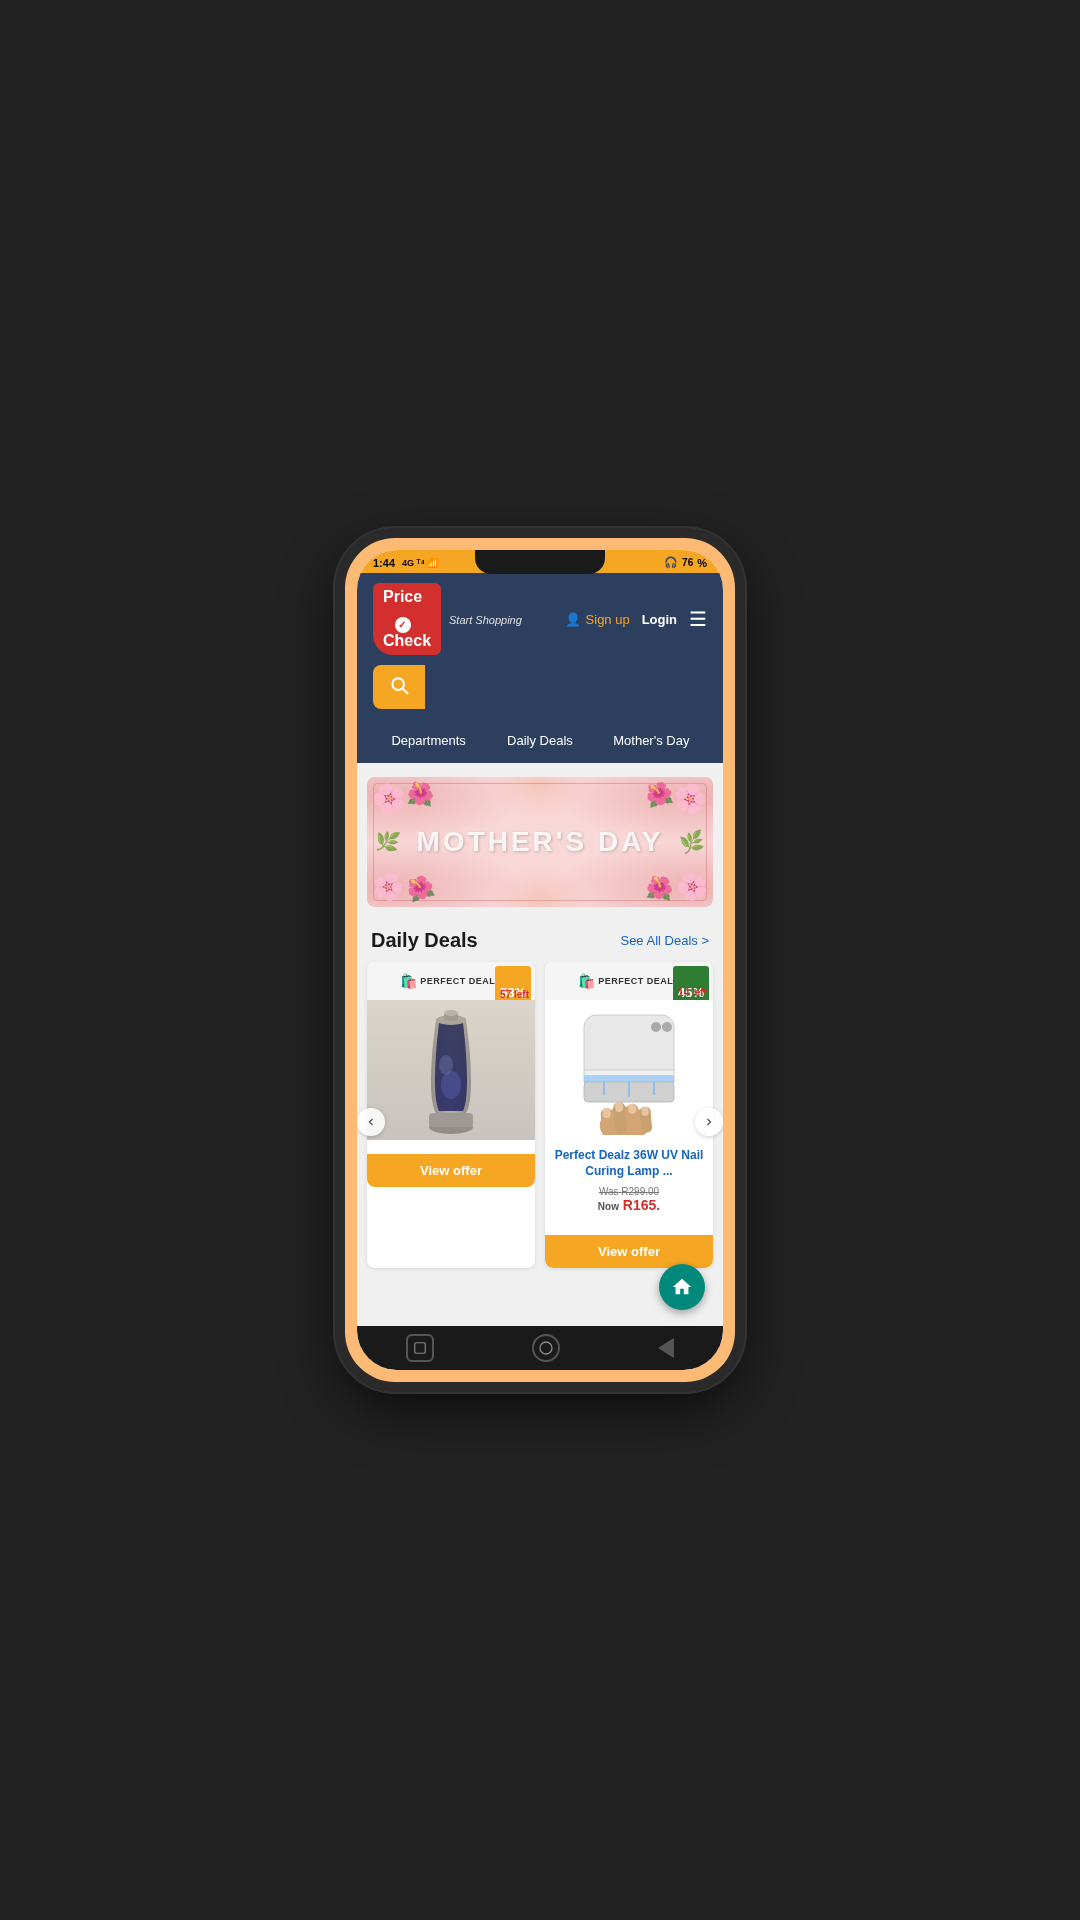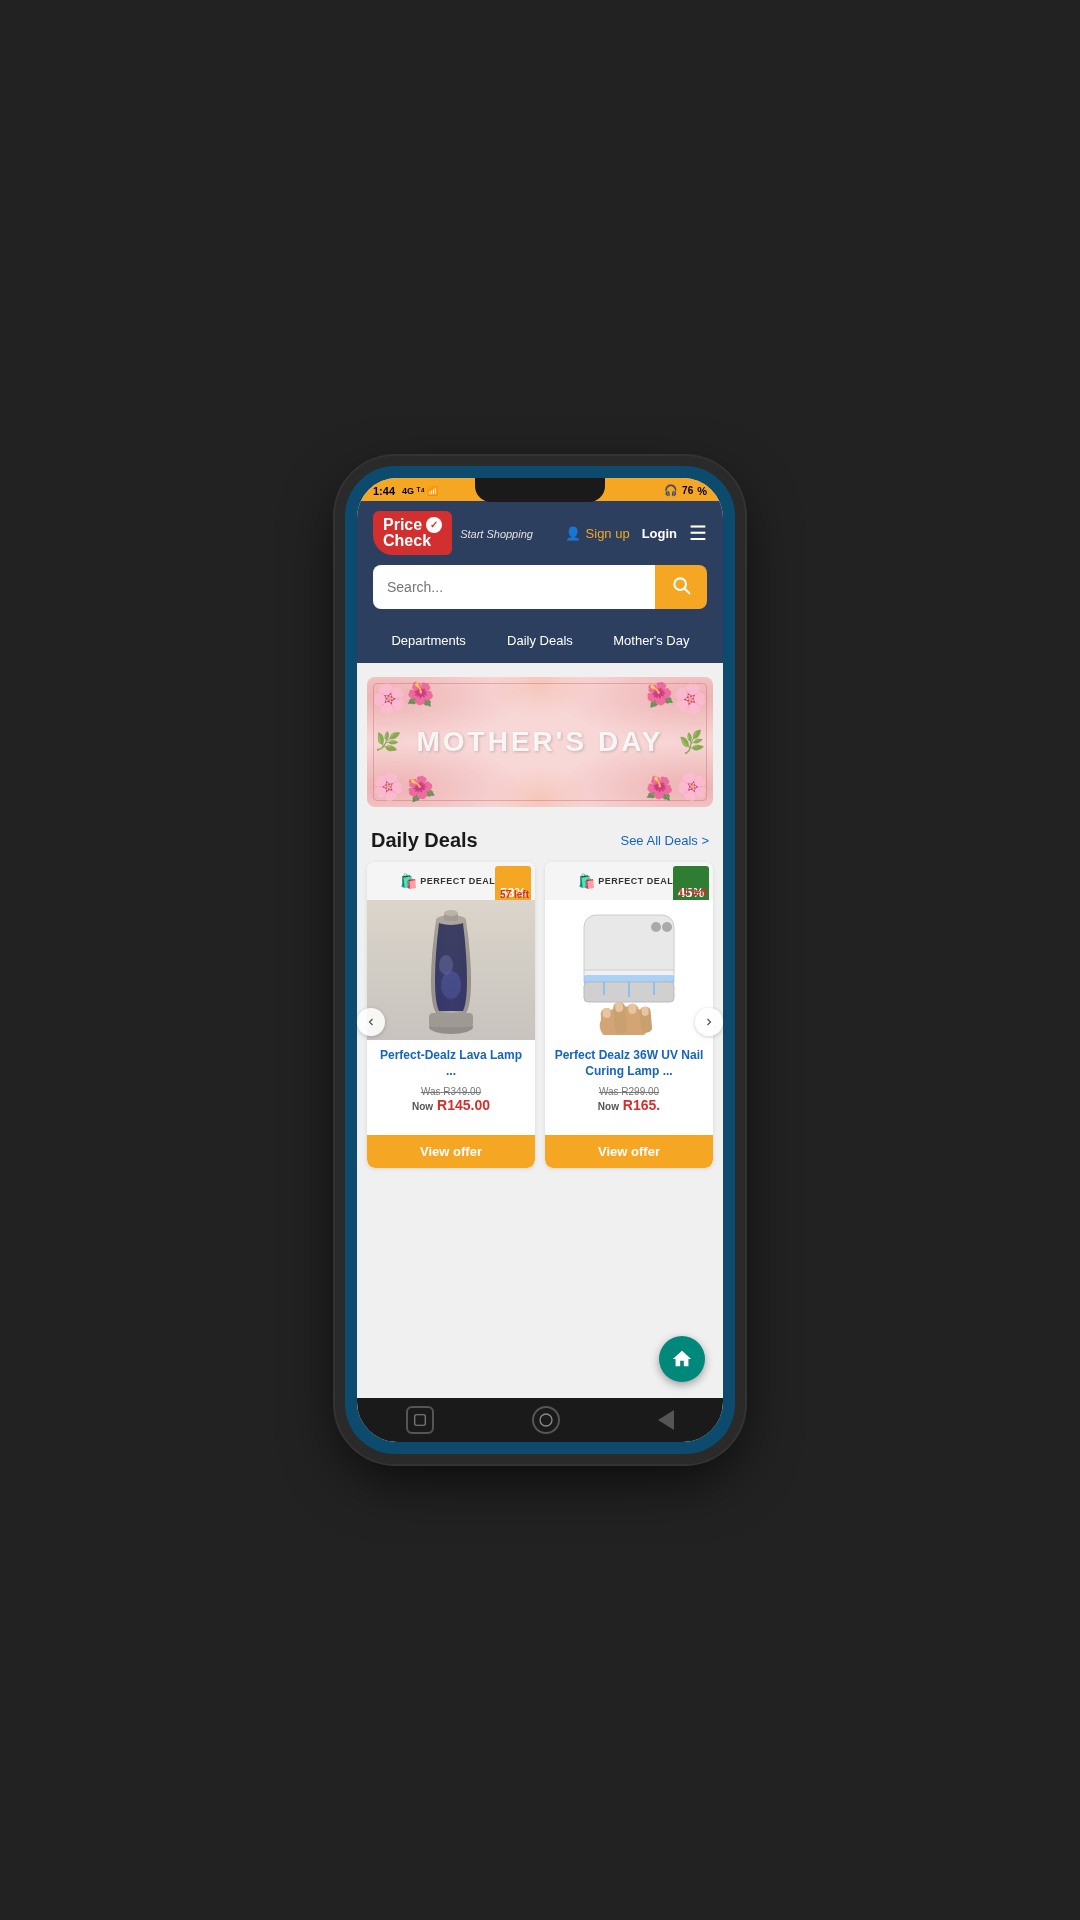"1:44" .phone-frame { background: #0c4a6e -> #fdba74; height: 988px -> 844px }
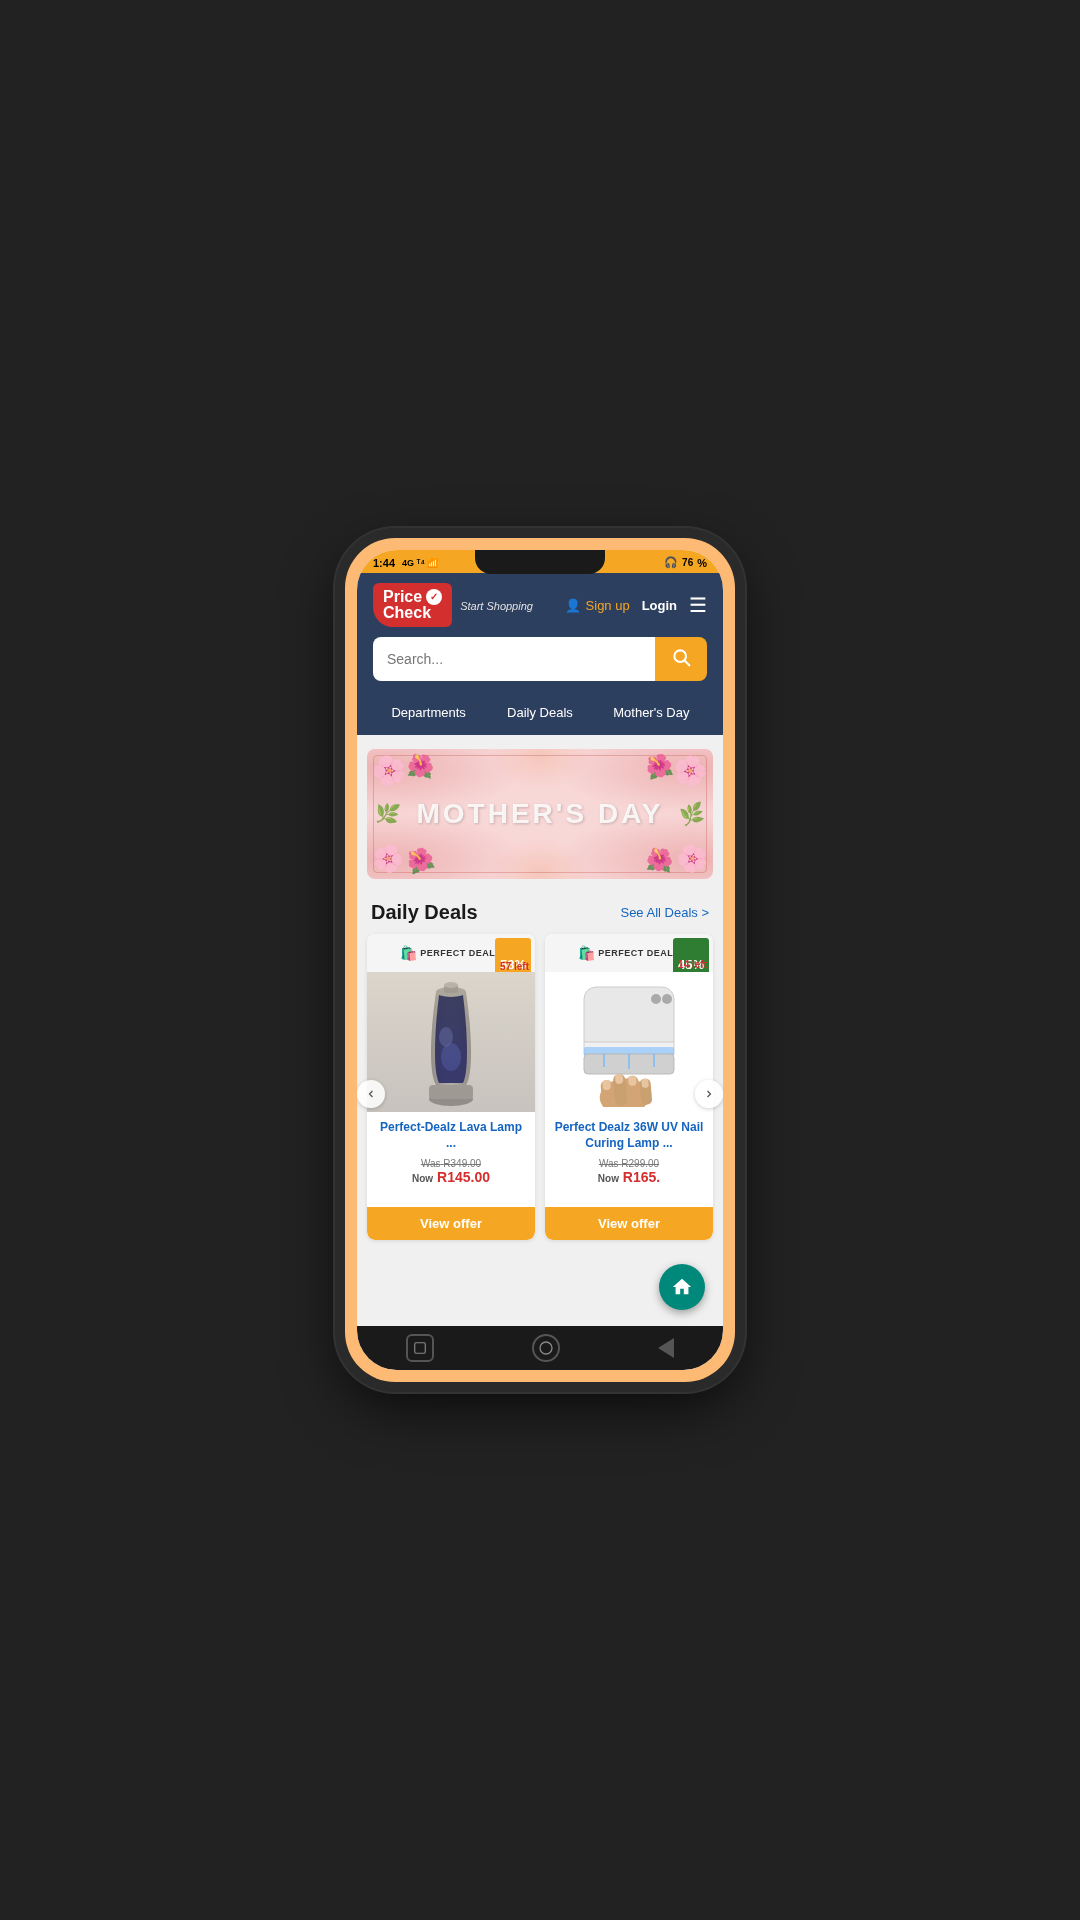"Price" .logo-text-price { flex-direction: none -> column; gap: 4px -> 12px }
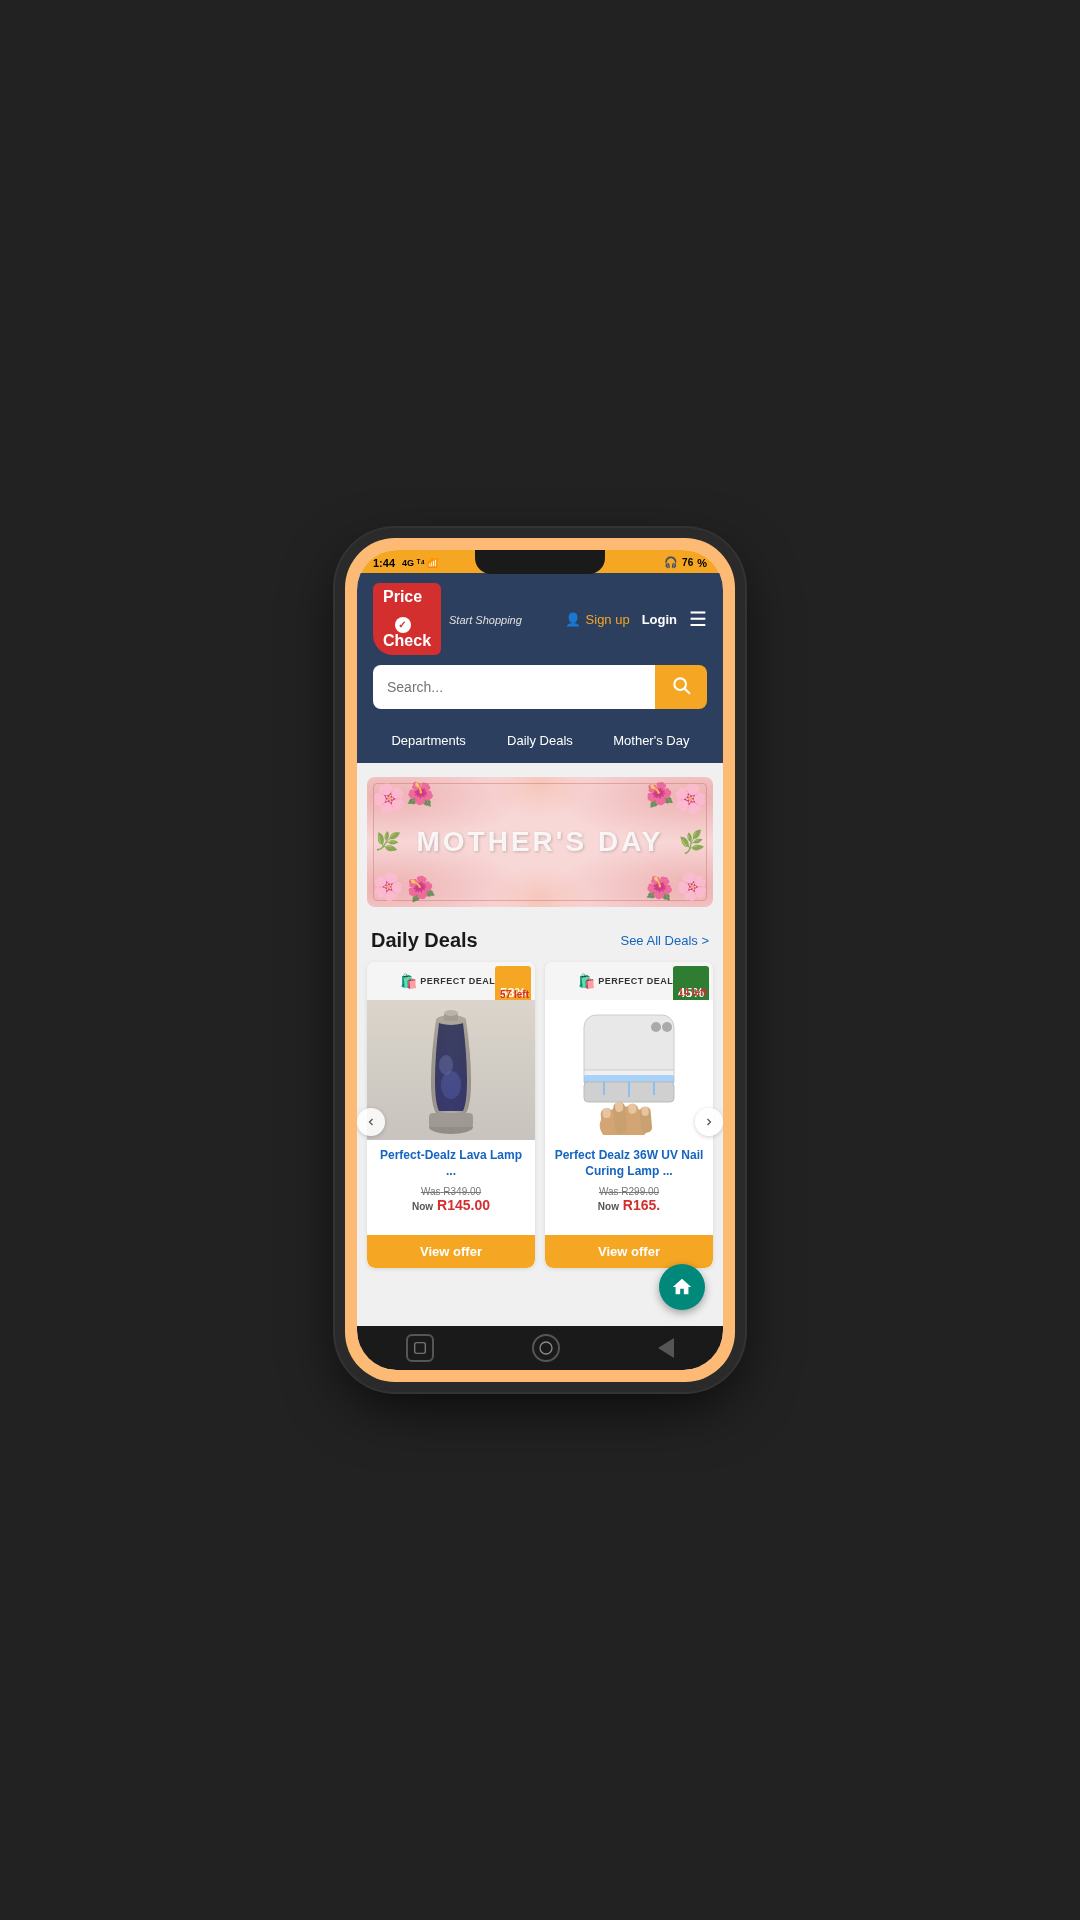"Search..." input.search-input { html: <input> -> none }
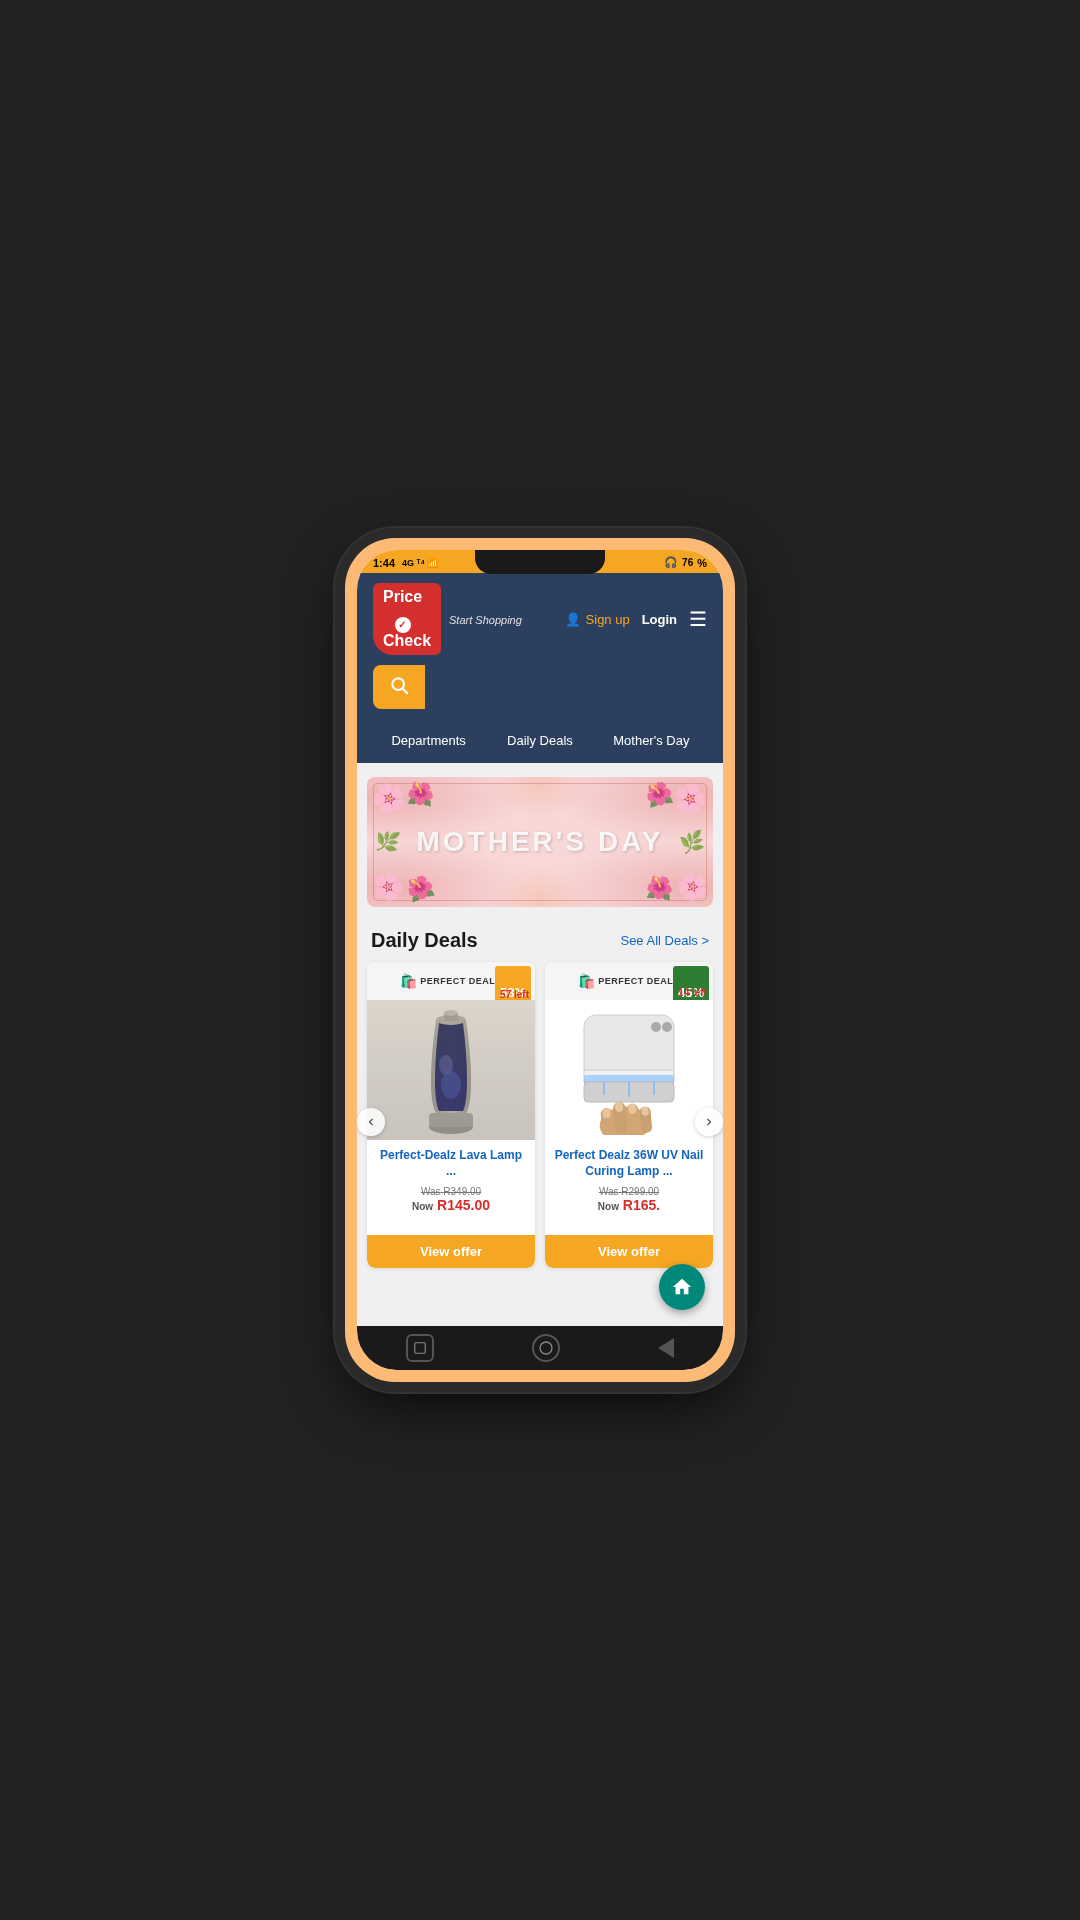"Perfect-Dealz Lava Lamp ..." div.product-info { html: <div> <div>Perfect-Dealz Lava Lamp ...</div> <div> <div> <span>Was</span> <span>R349.00</span> </div> <div> <span>Now</span> <strong>R145.00</strong> </div> </div> </div> -> none }
